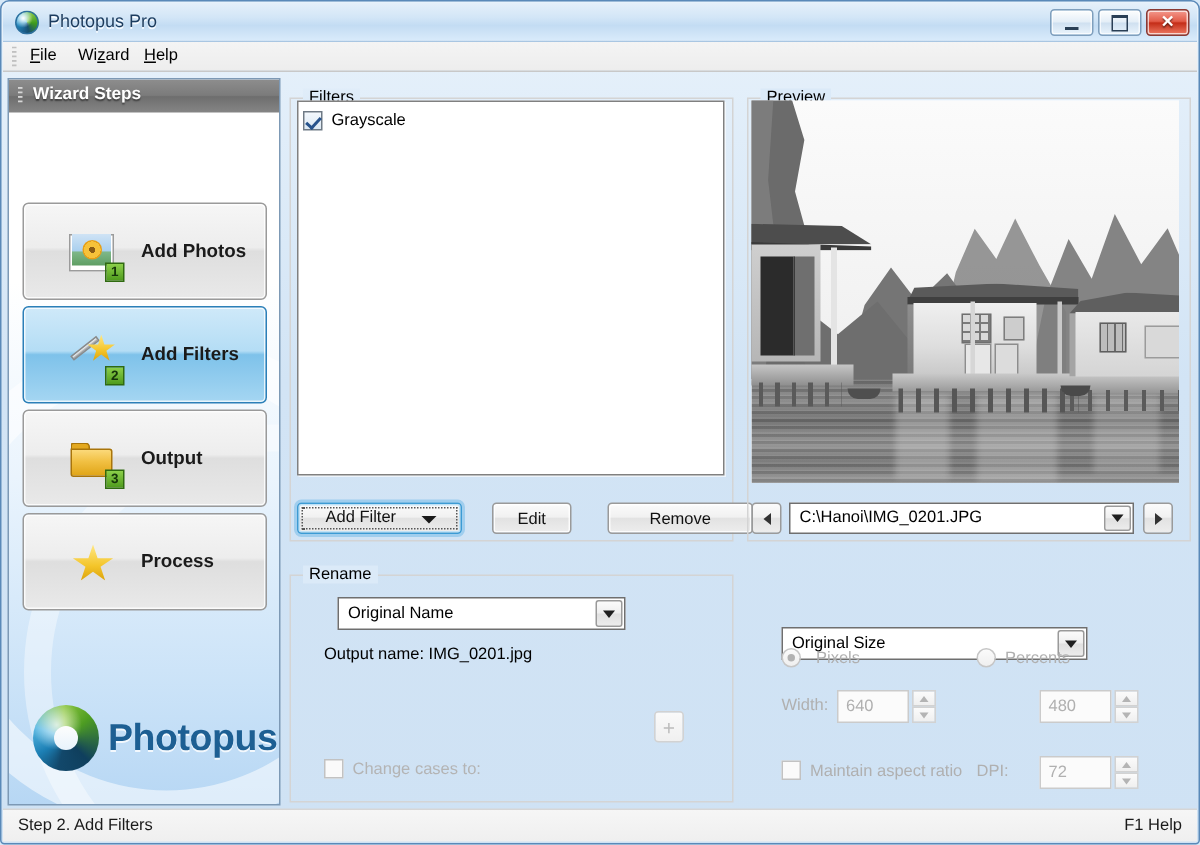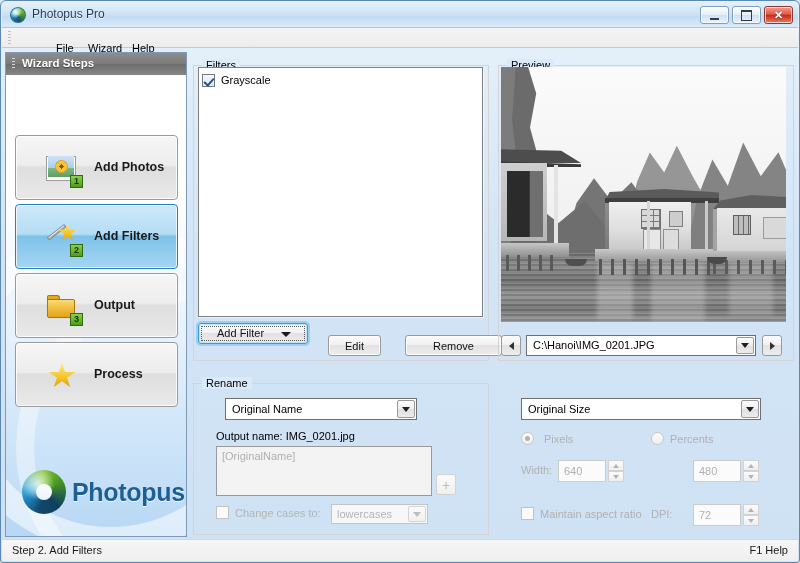"File" .menu-item { margin-left: 36px -> none; top: 13px -> 2px }
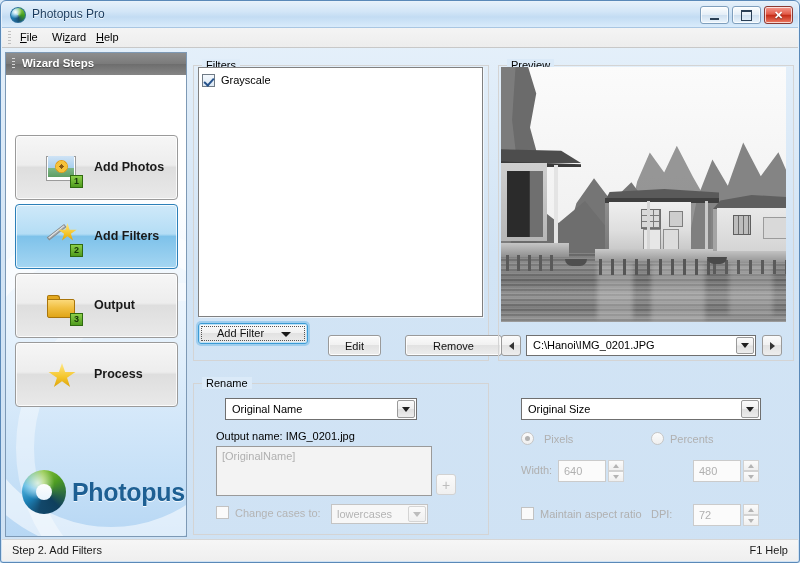"Add Filter" #btn-addfilter { top: 322px -> 334px }
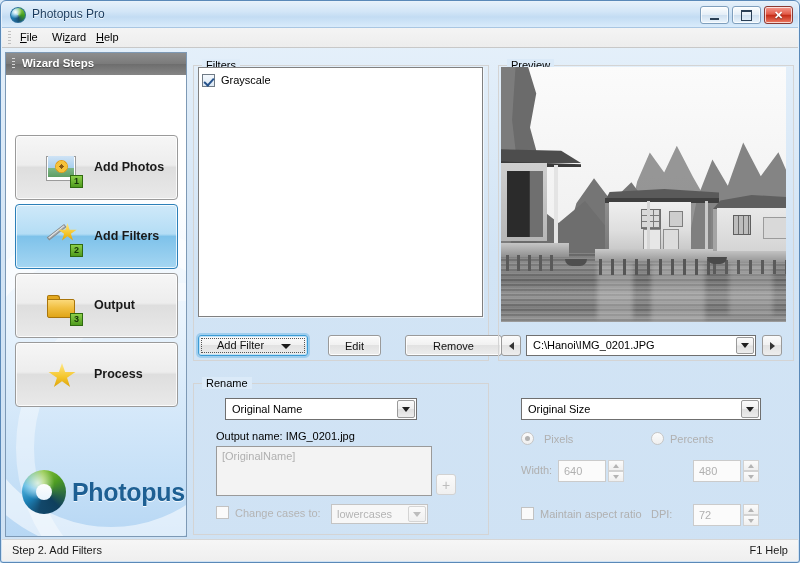"Original Size" #resize-combo { top: 397px -> 417px; width: 240px -> 204px }
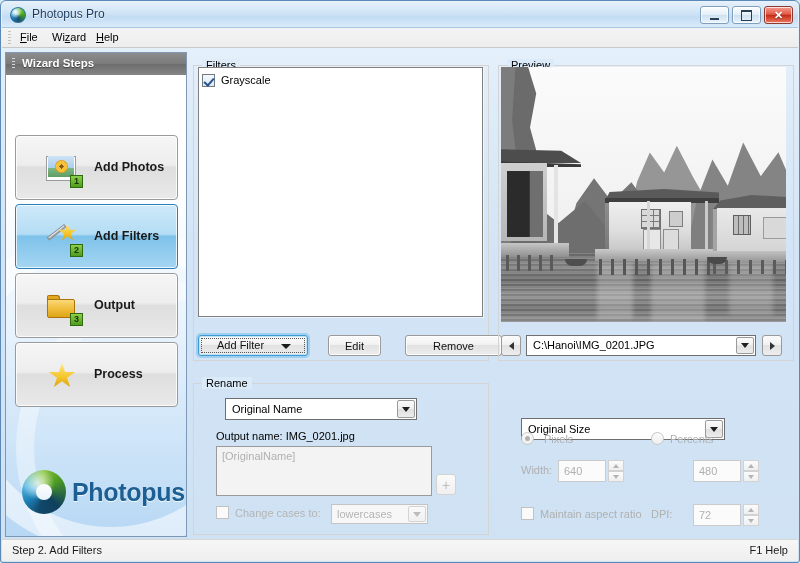"[OriginalName]" div { html: <div> <div>[OriginalName]</div> </div> -> none }
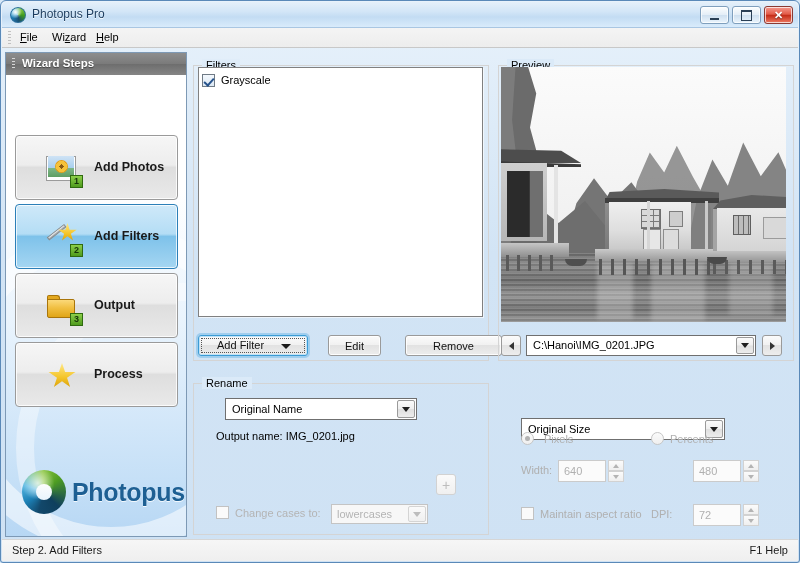"lowercases" div { html: <div> <div>lowercases</div> <div> <div></div> </div> </div> -> none }
